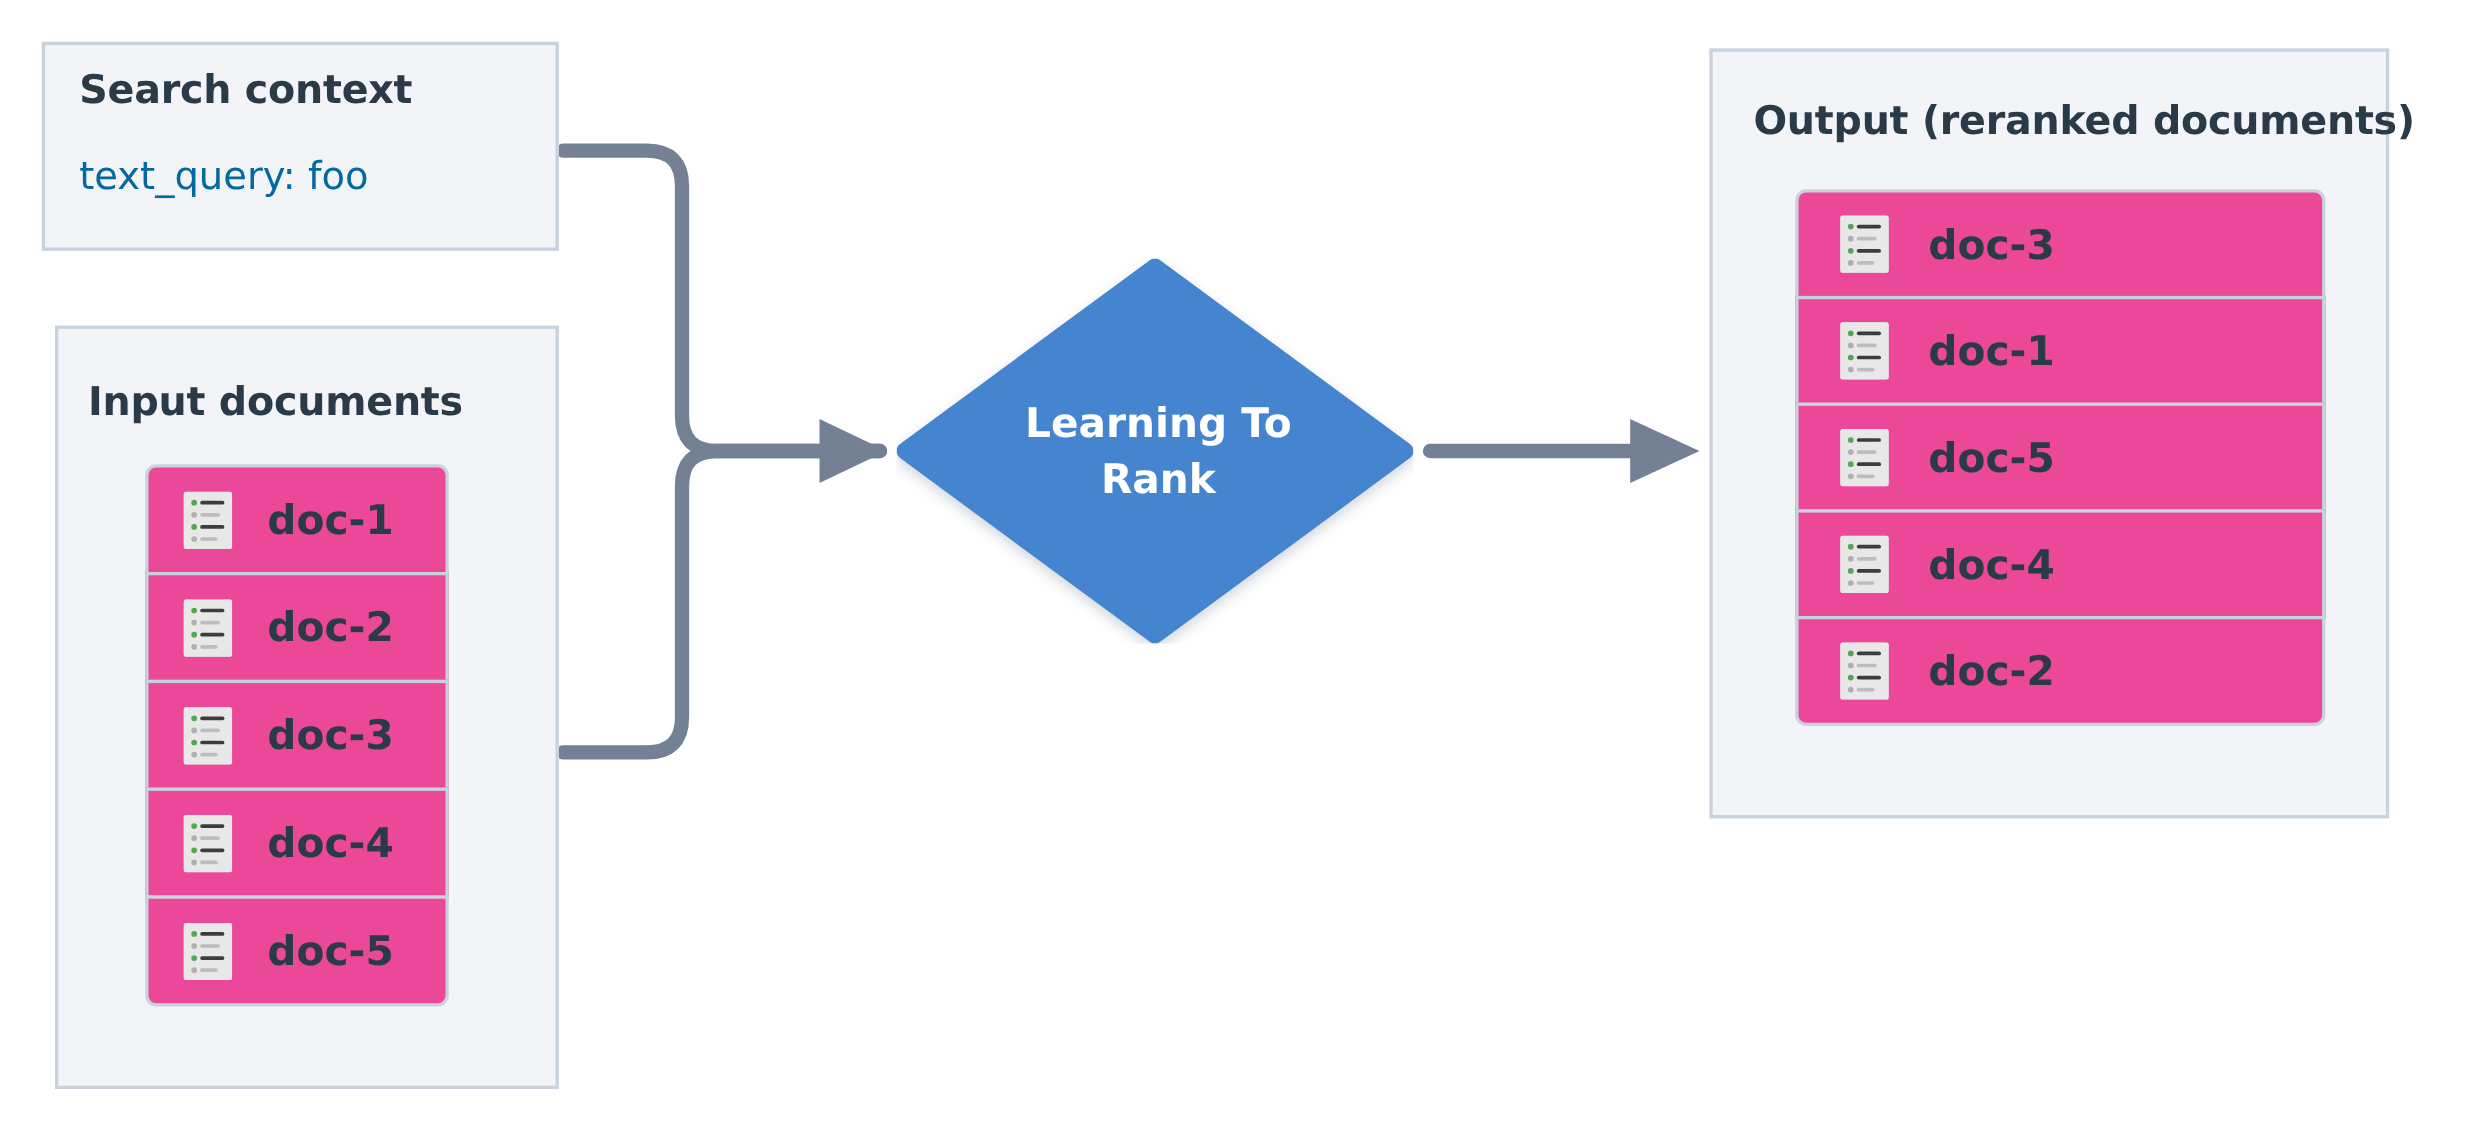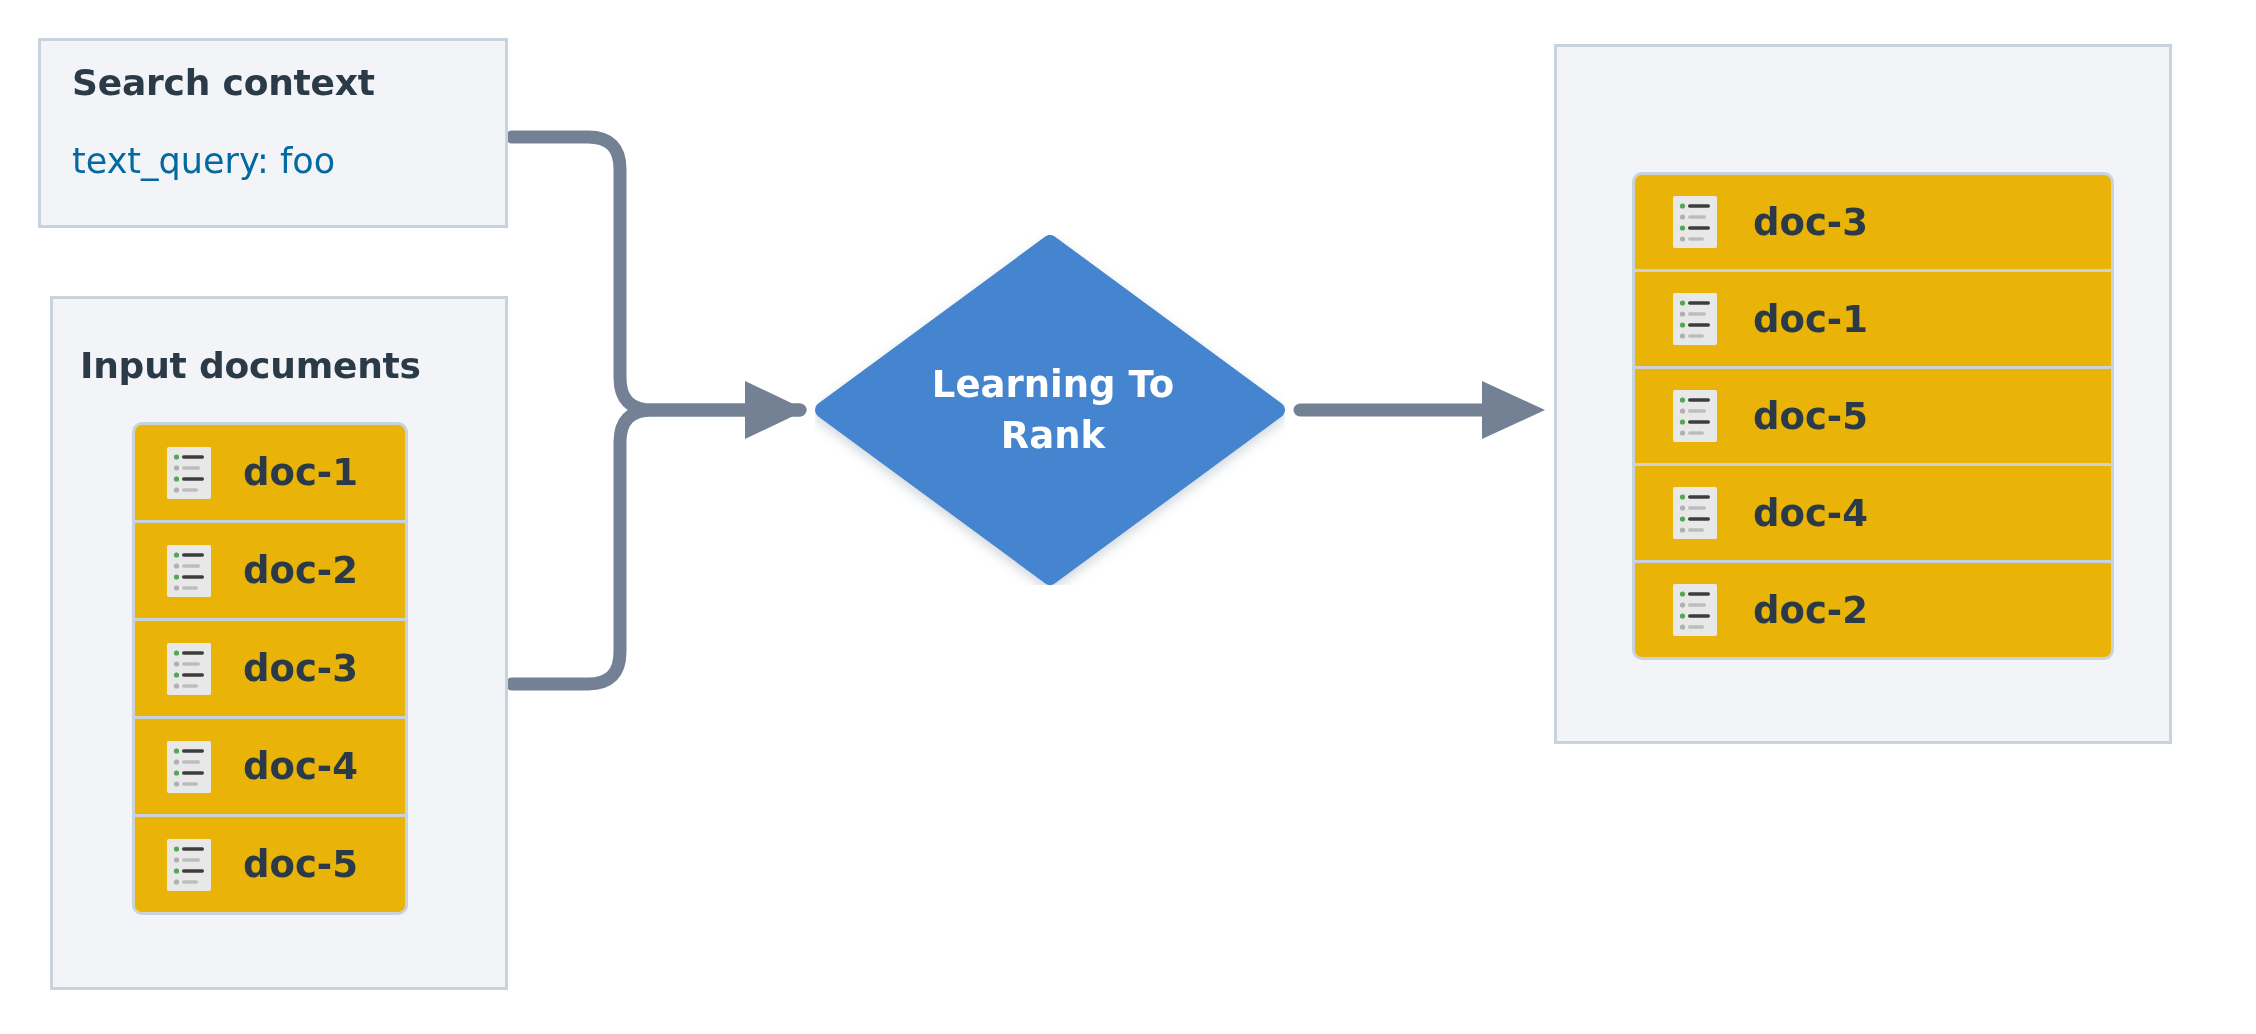"Output (reranked documents)" div.panel-title { html: none -> <div>Output (reranked documents)</div> }
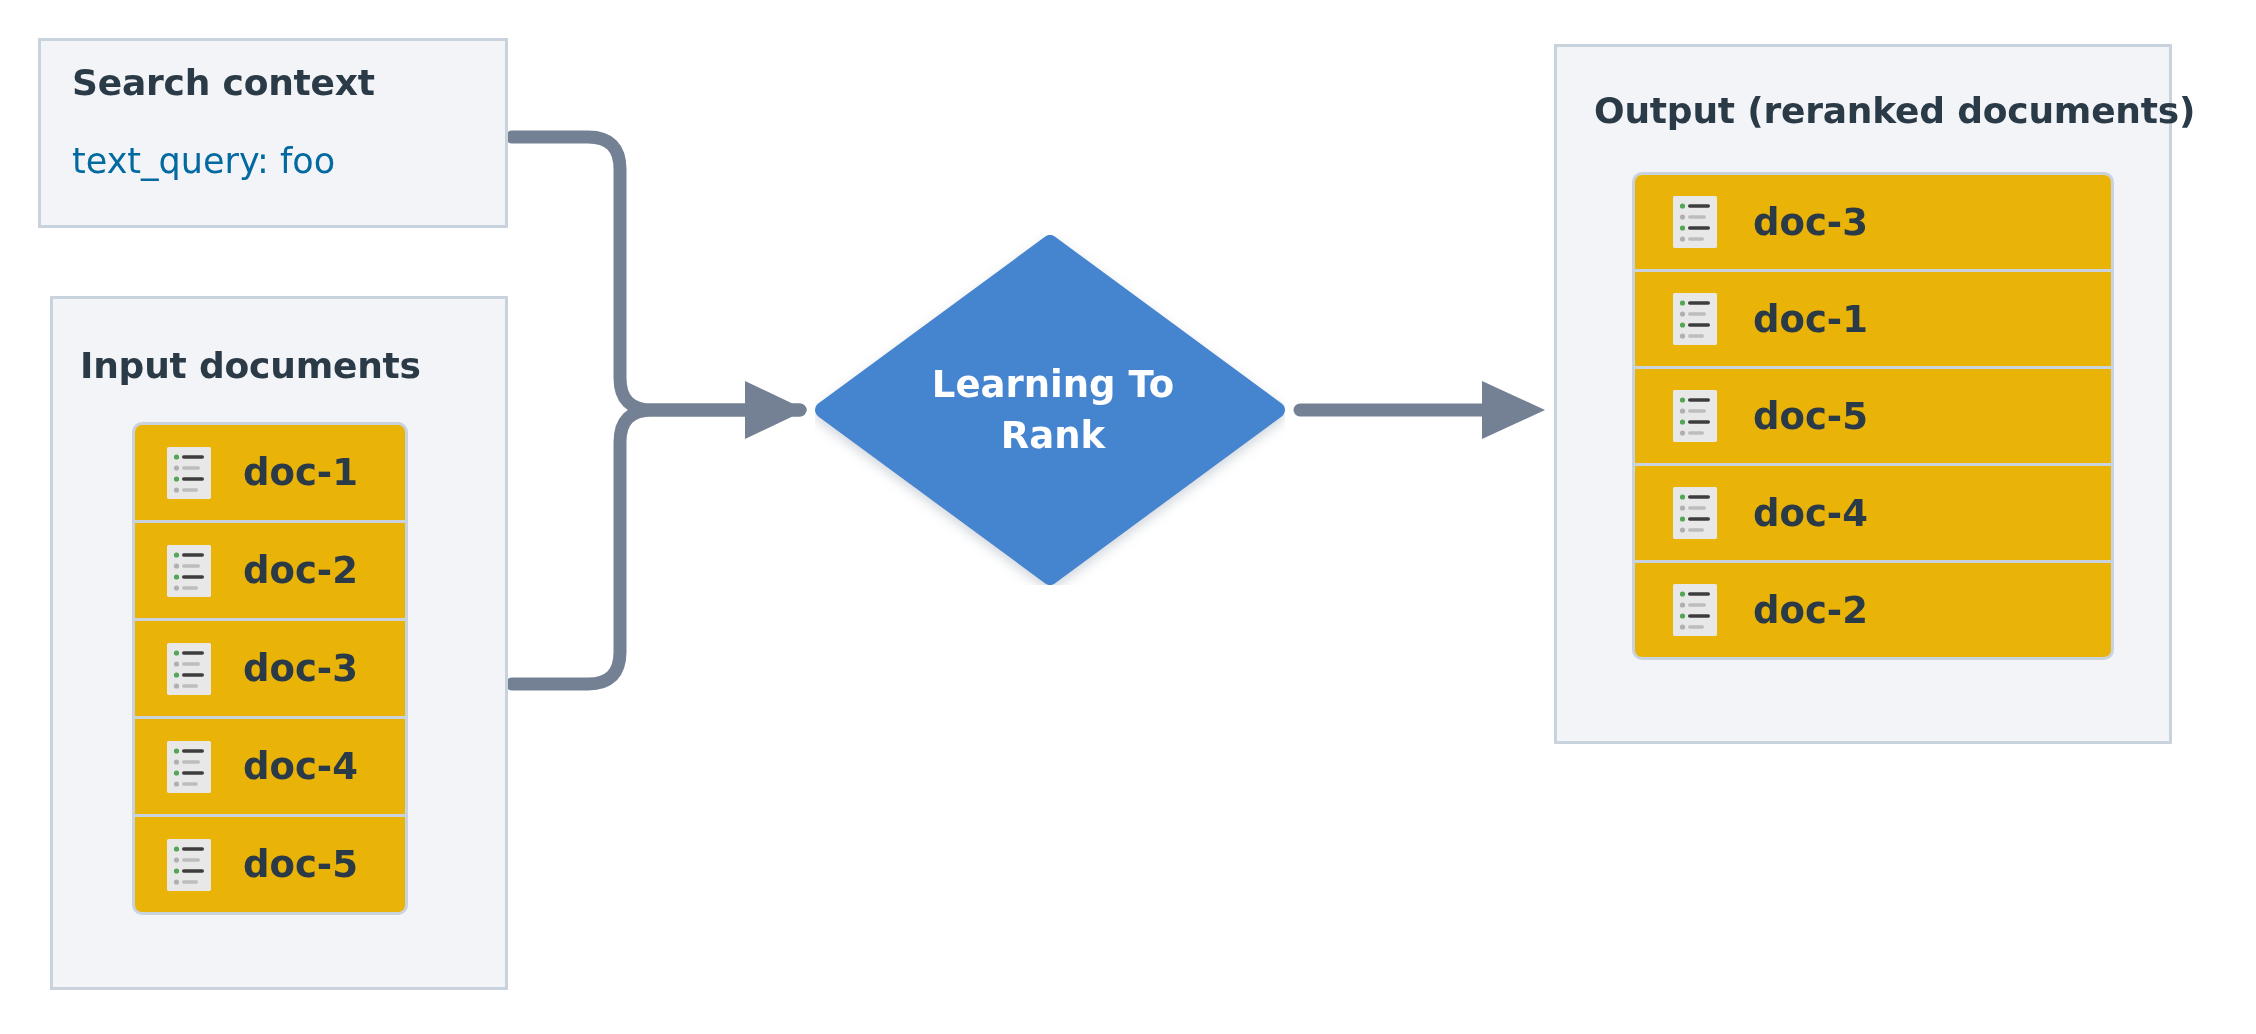"doc-3" .doc-row { background: #eab308 -> #ec4899 }
